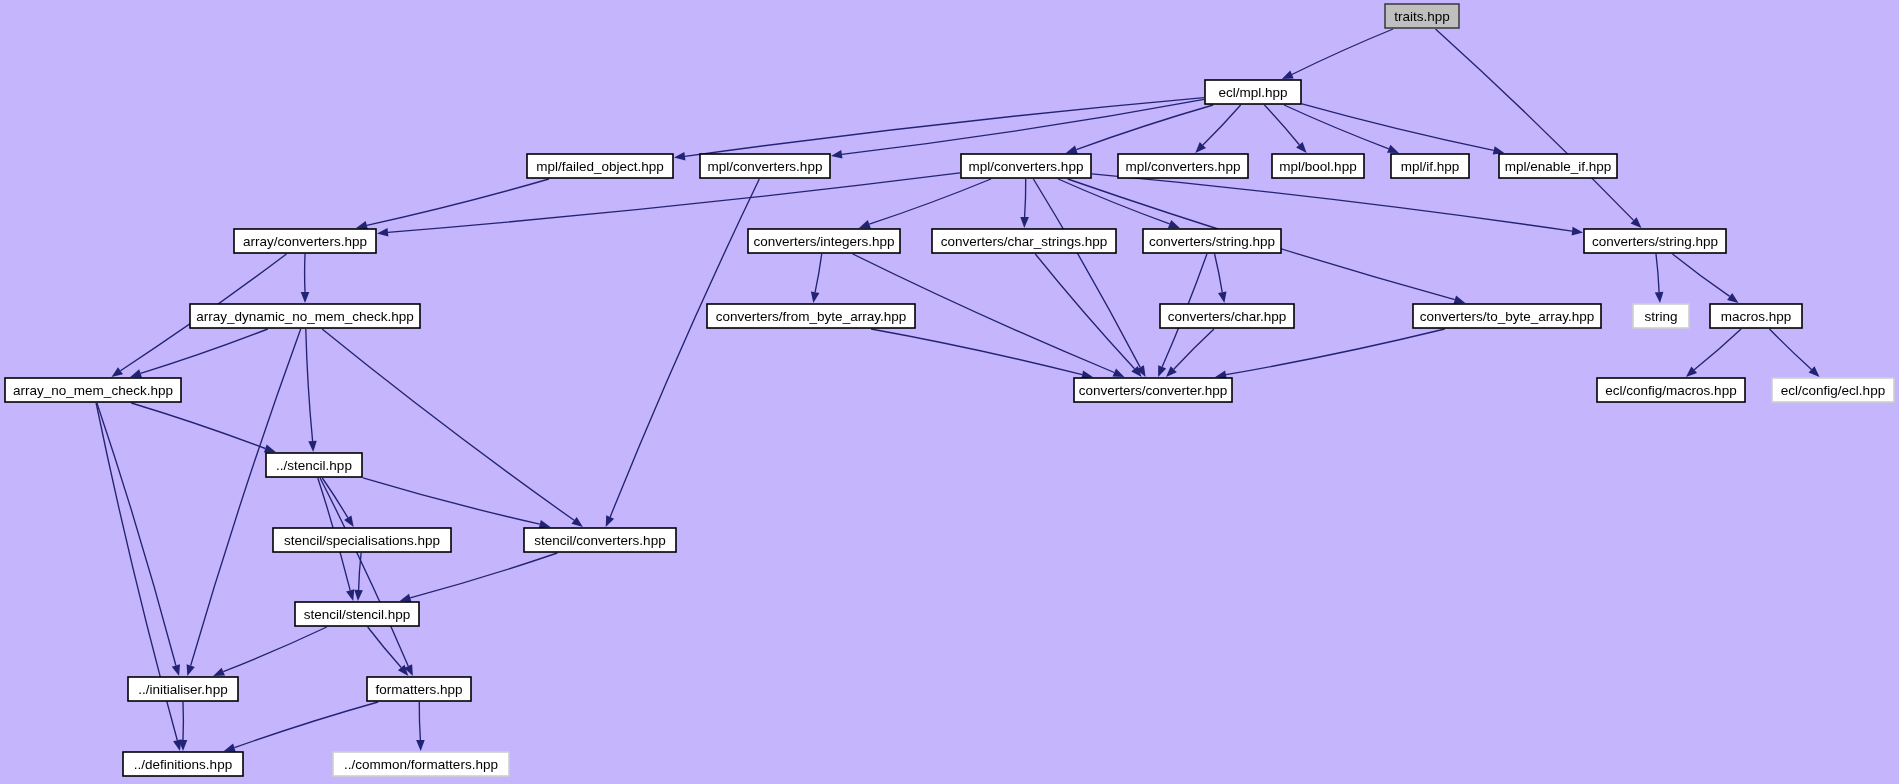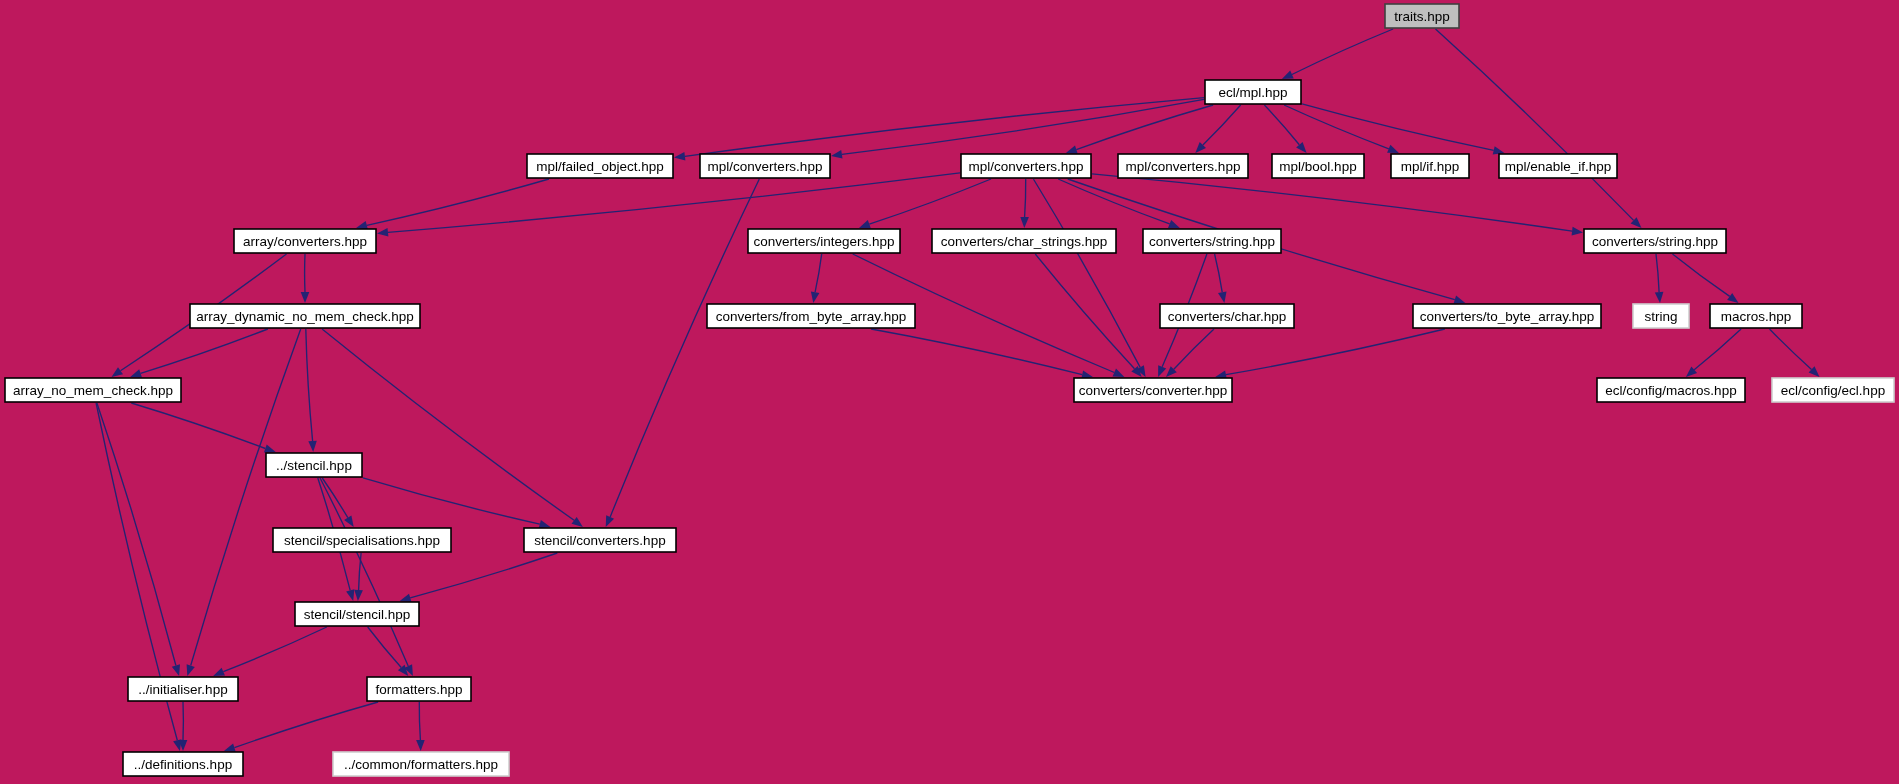"traits.hpp" #graph-root { background: #be185d -> #c4b5fd }
